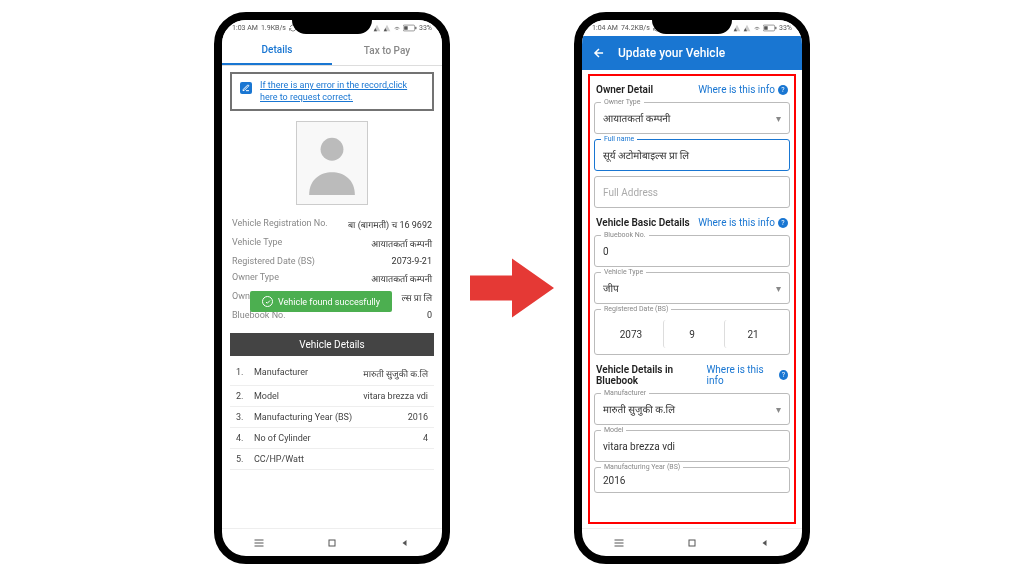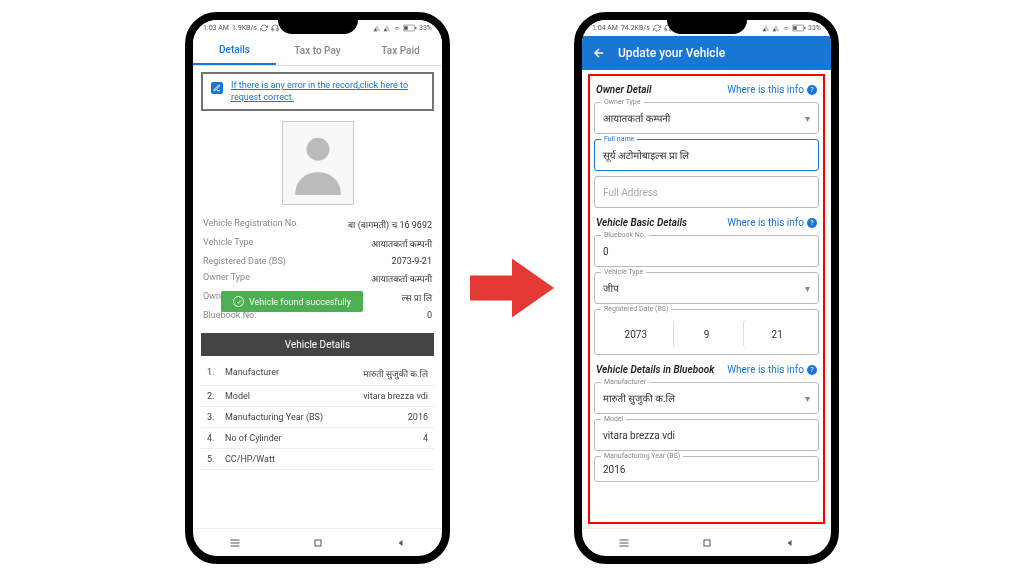"1:03 AM" .phone { width: 265px -> 236px }
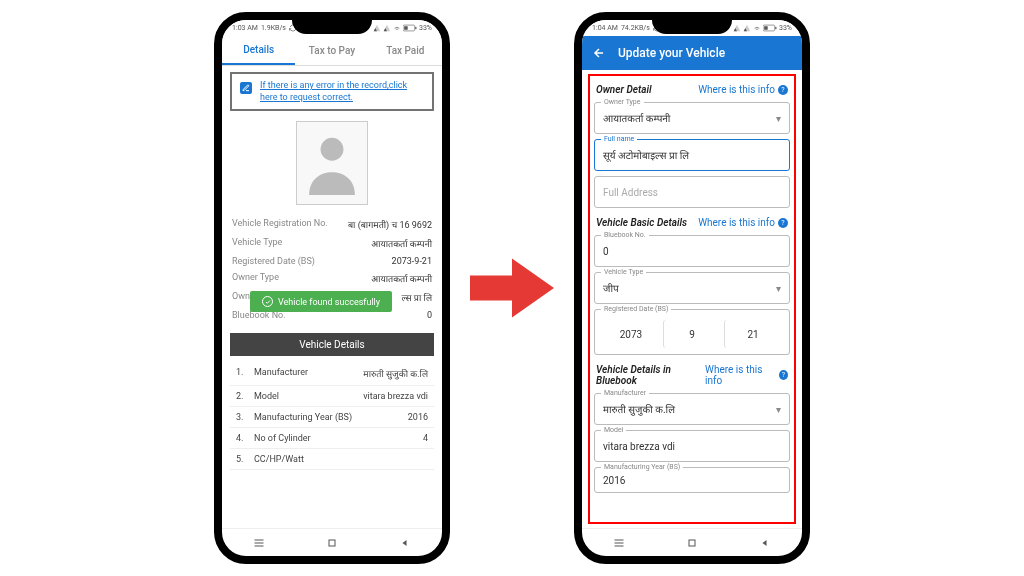"Tax Paid" div.tab { html: <div>Tax Paid</div> -> none }
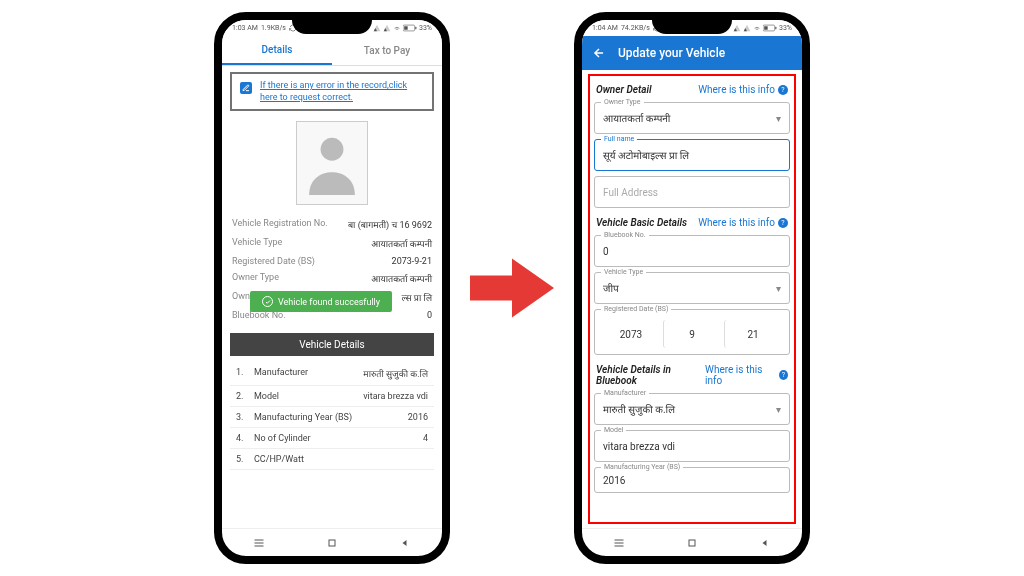"Owner Detail" .section-head .tt { font-style: italic -> none }
